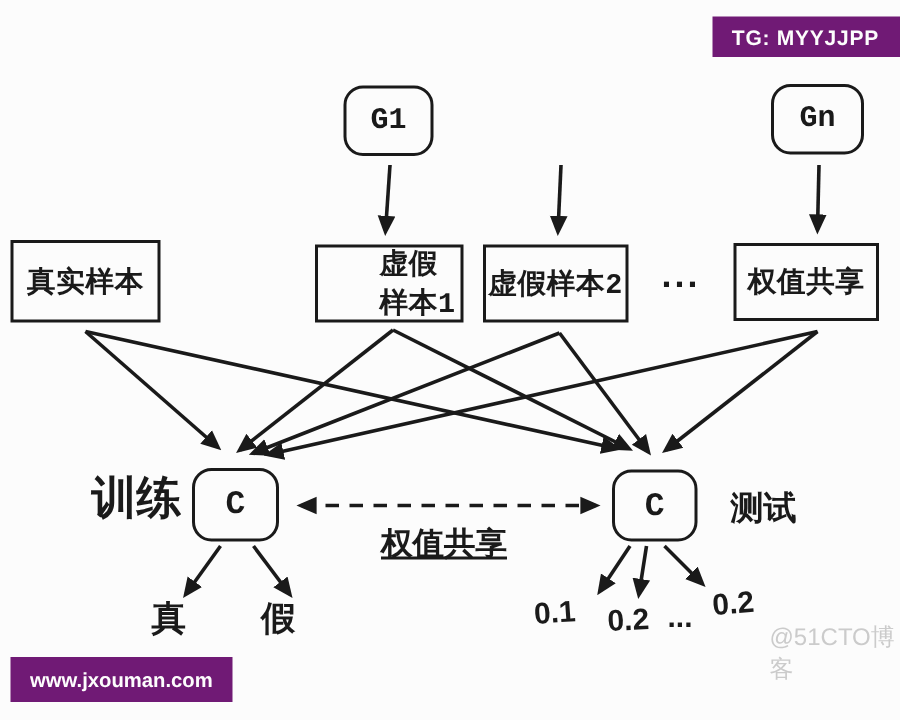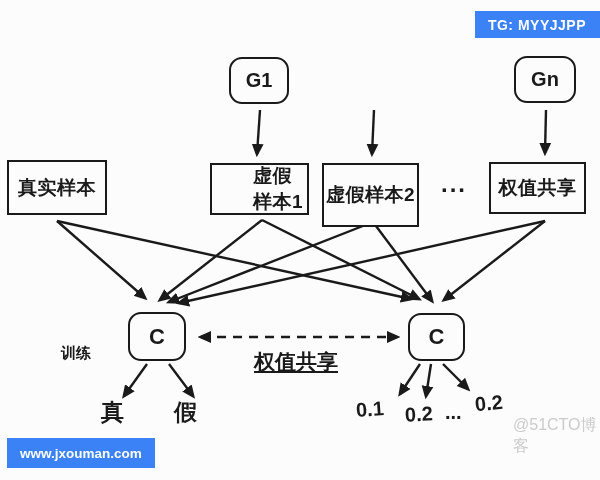"TG: MYYJJPP" .badge { background: #3b82f6 -> #701a75 }
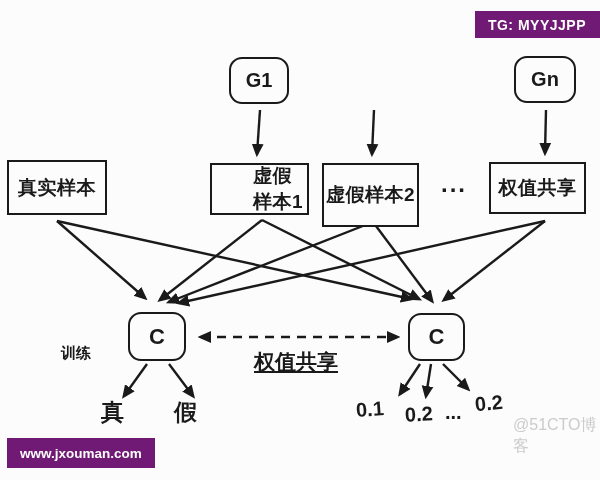"G1" .box { font-family: none -> Liberation Mono, monospace }
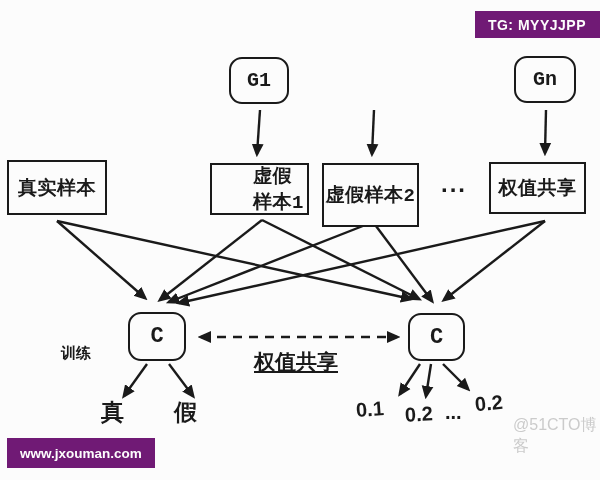"虚假样本2" div.box { height: 64px -> 52px }
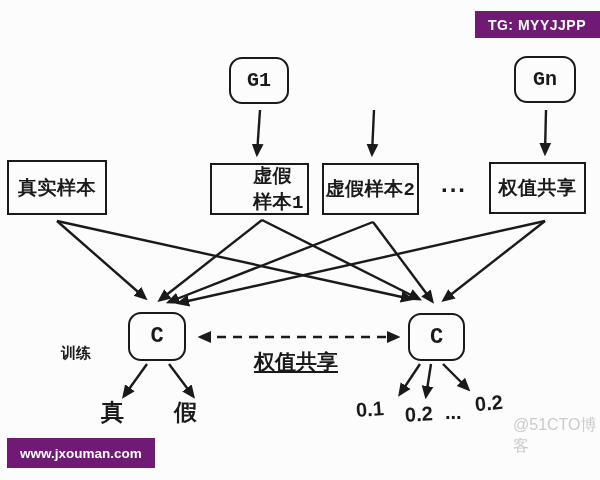"训练" div.lbl { font-size: 15px -> 30px; top: 344px -> 312px }
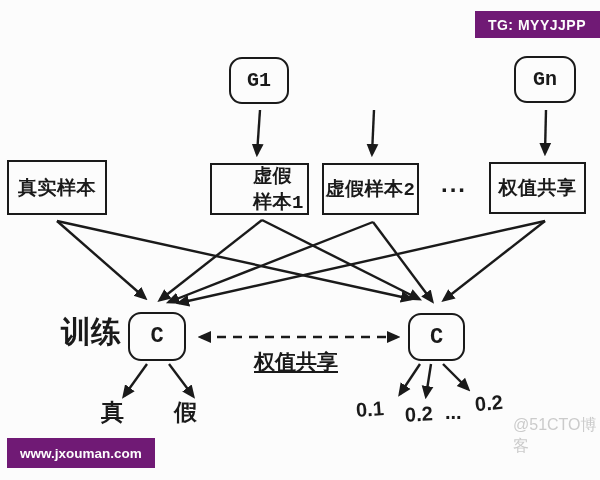"测试" div.lbl { html: none -> <div>测试</div> }
